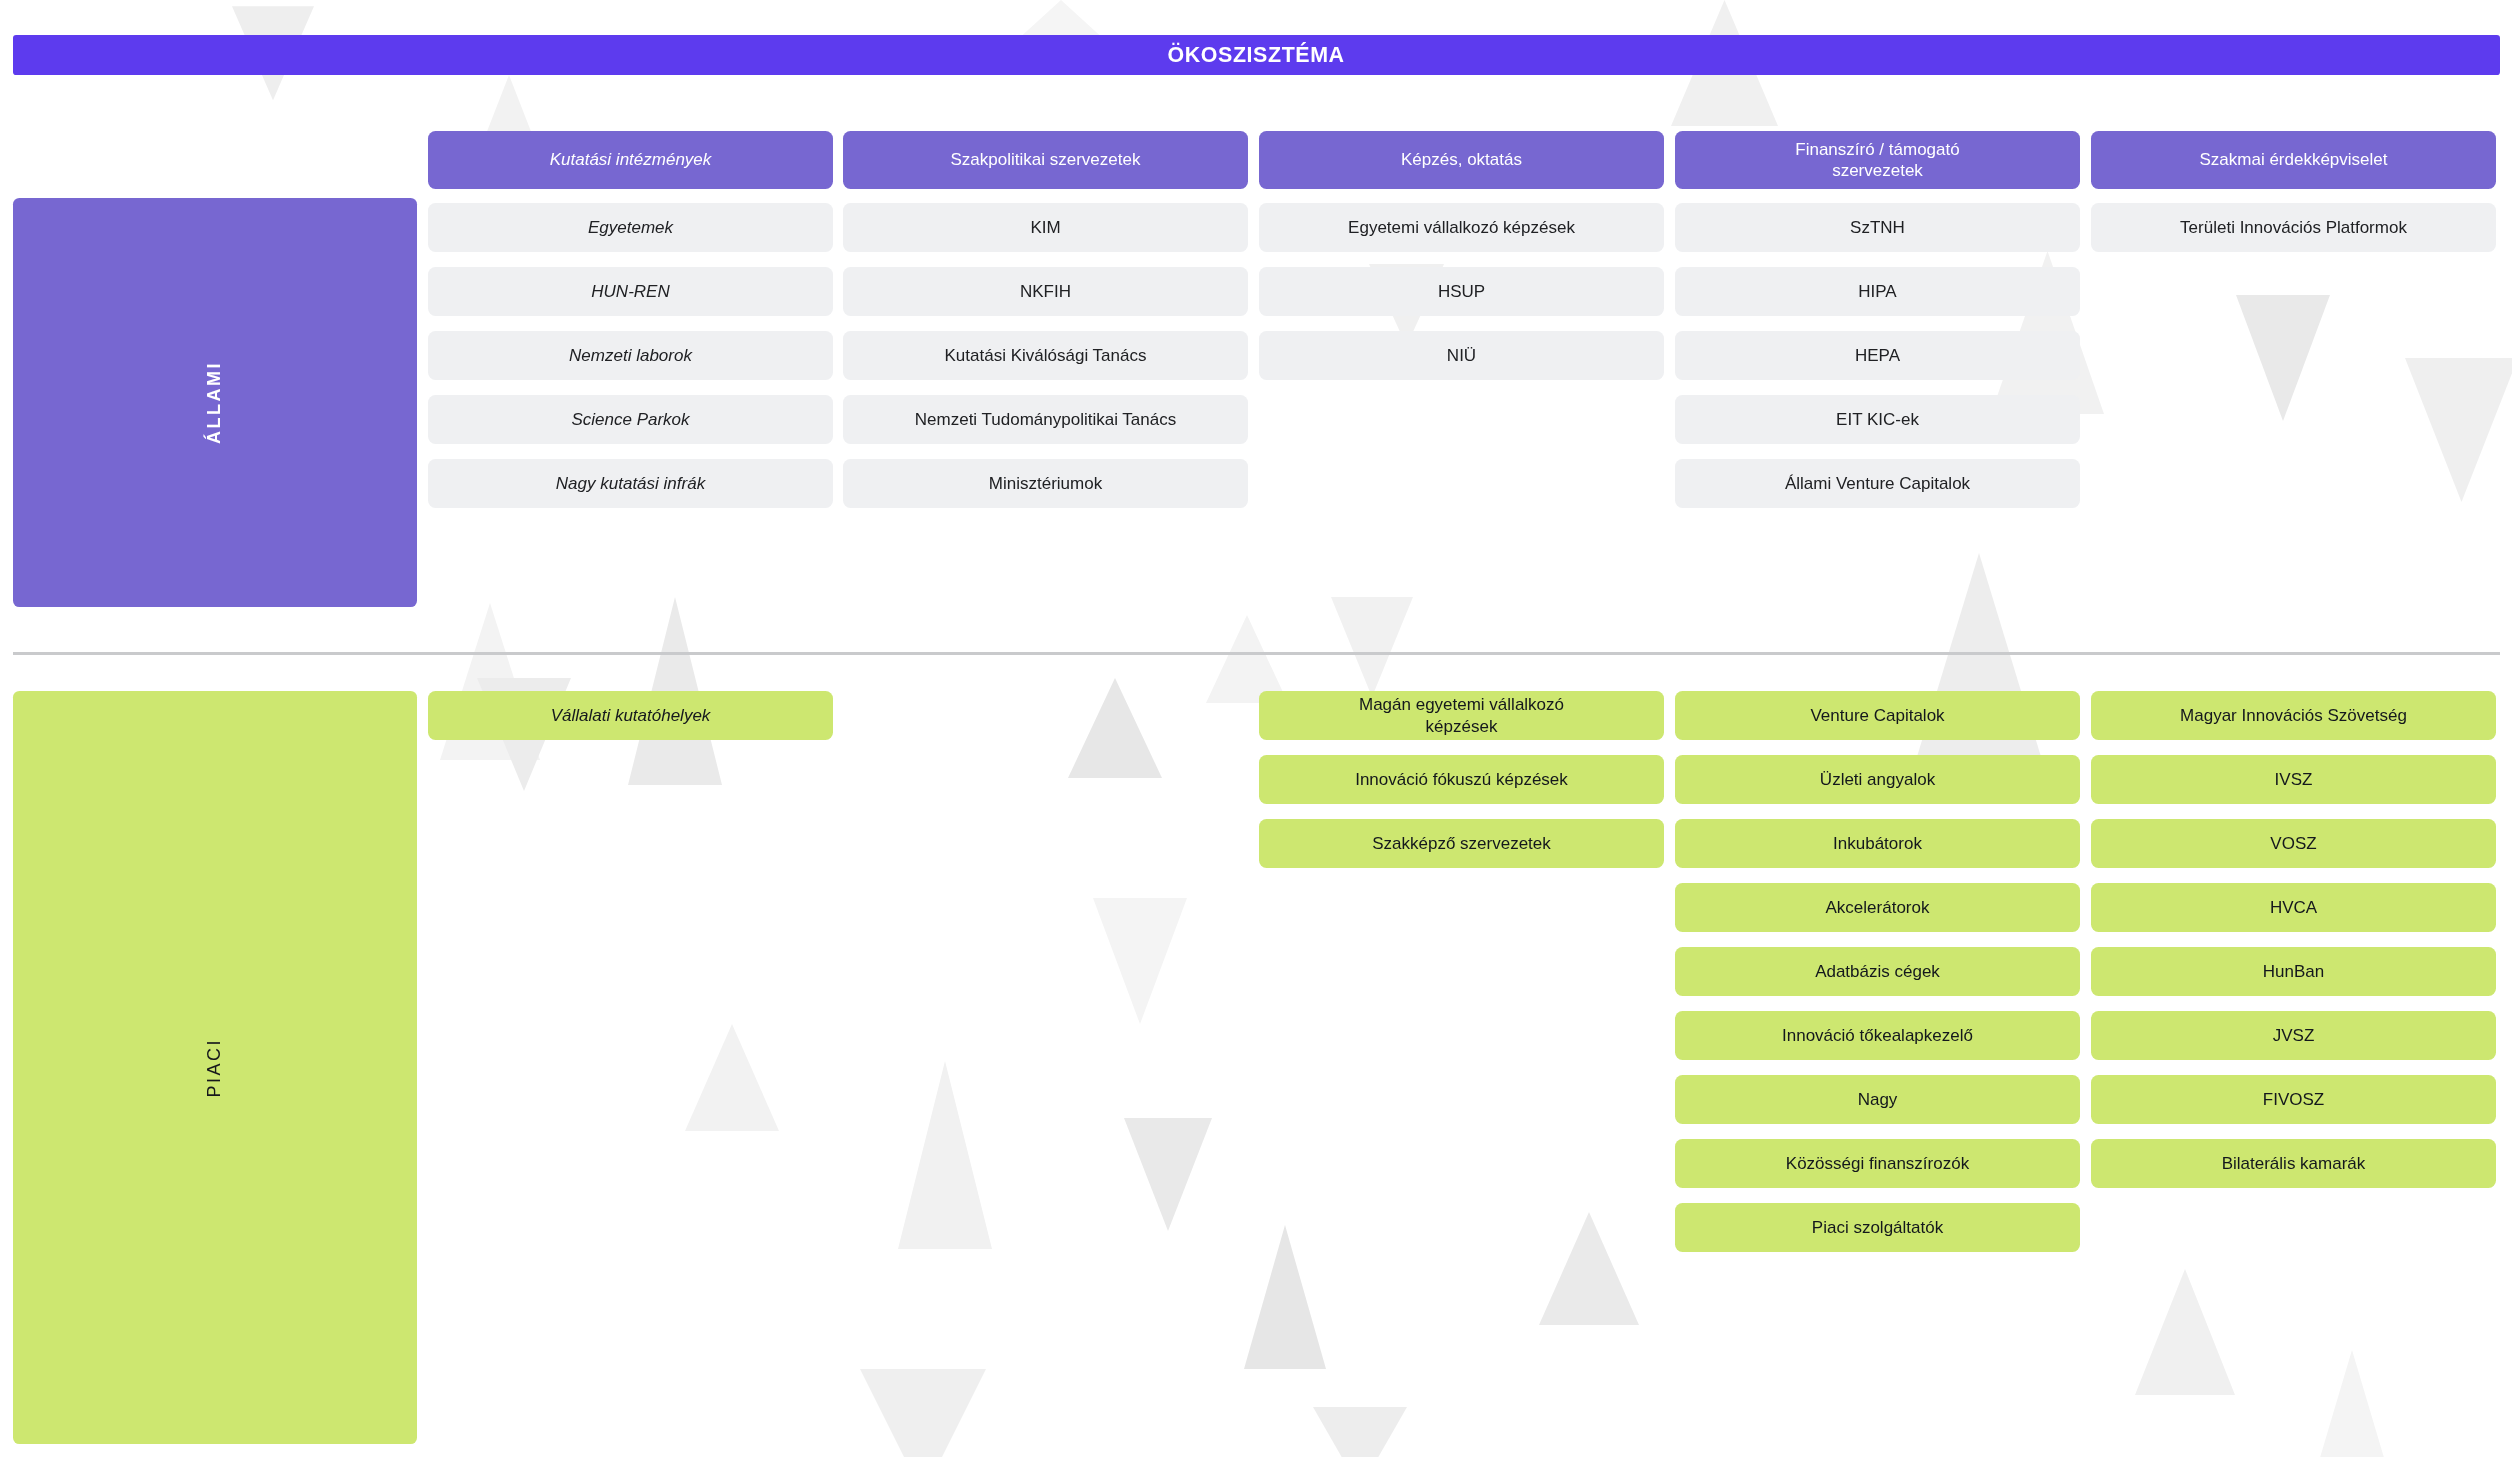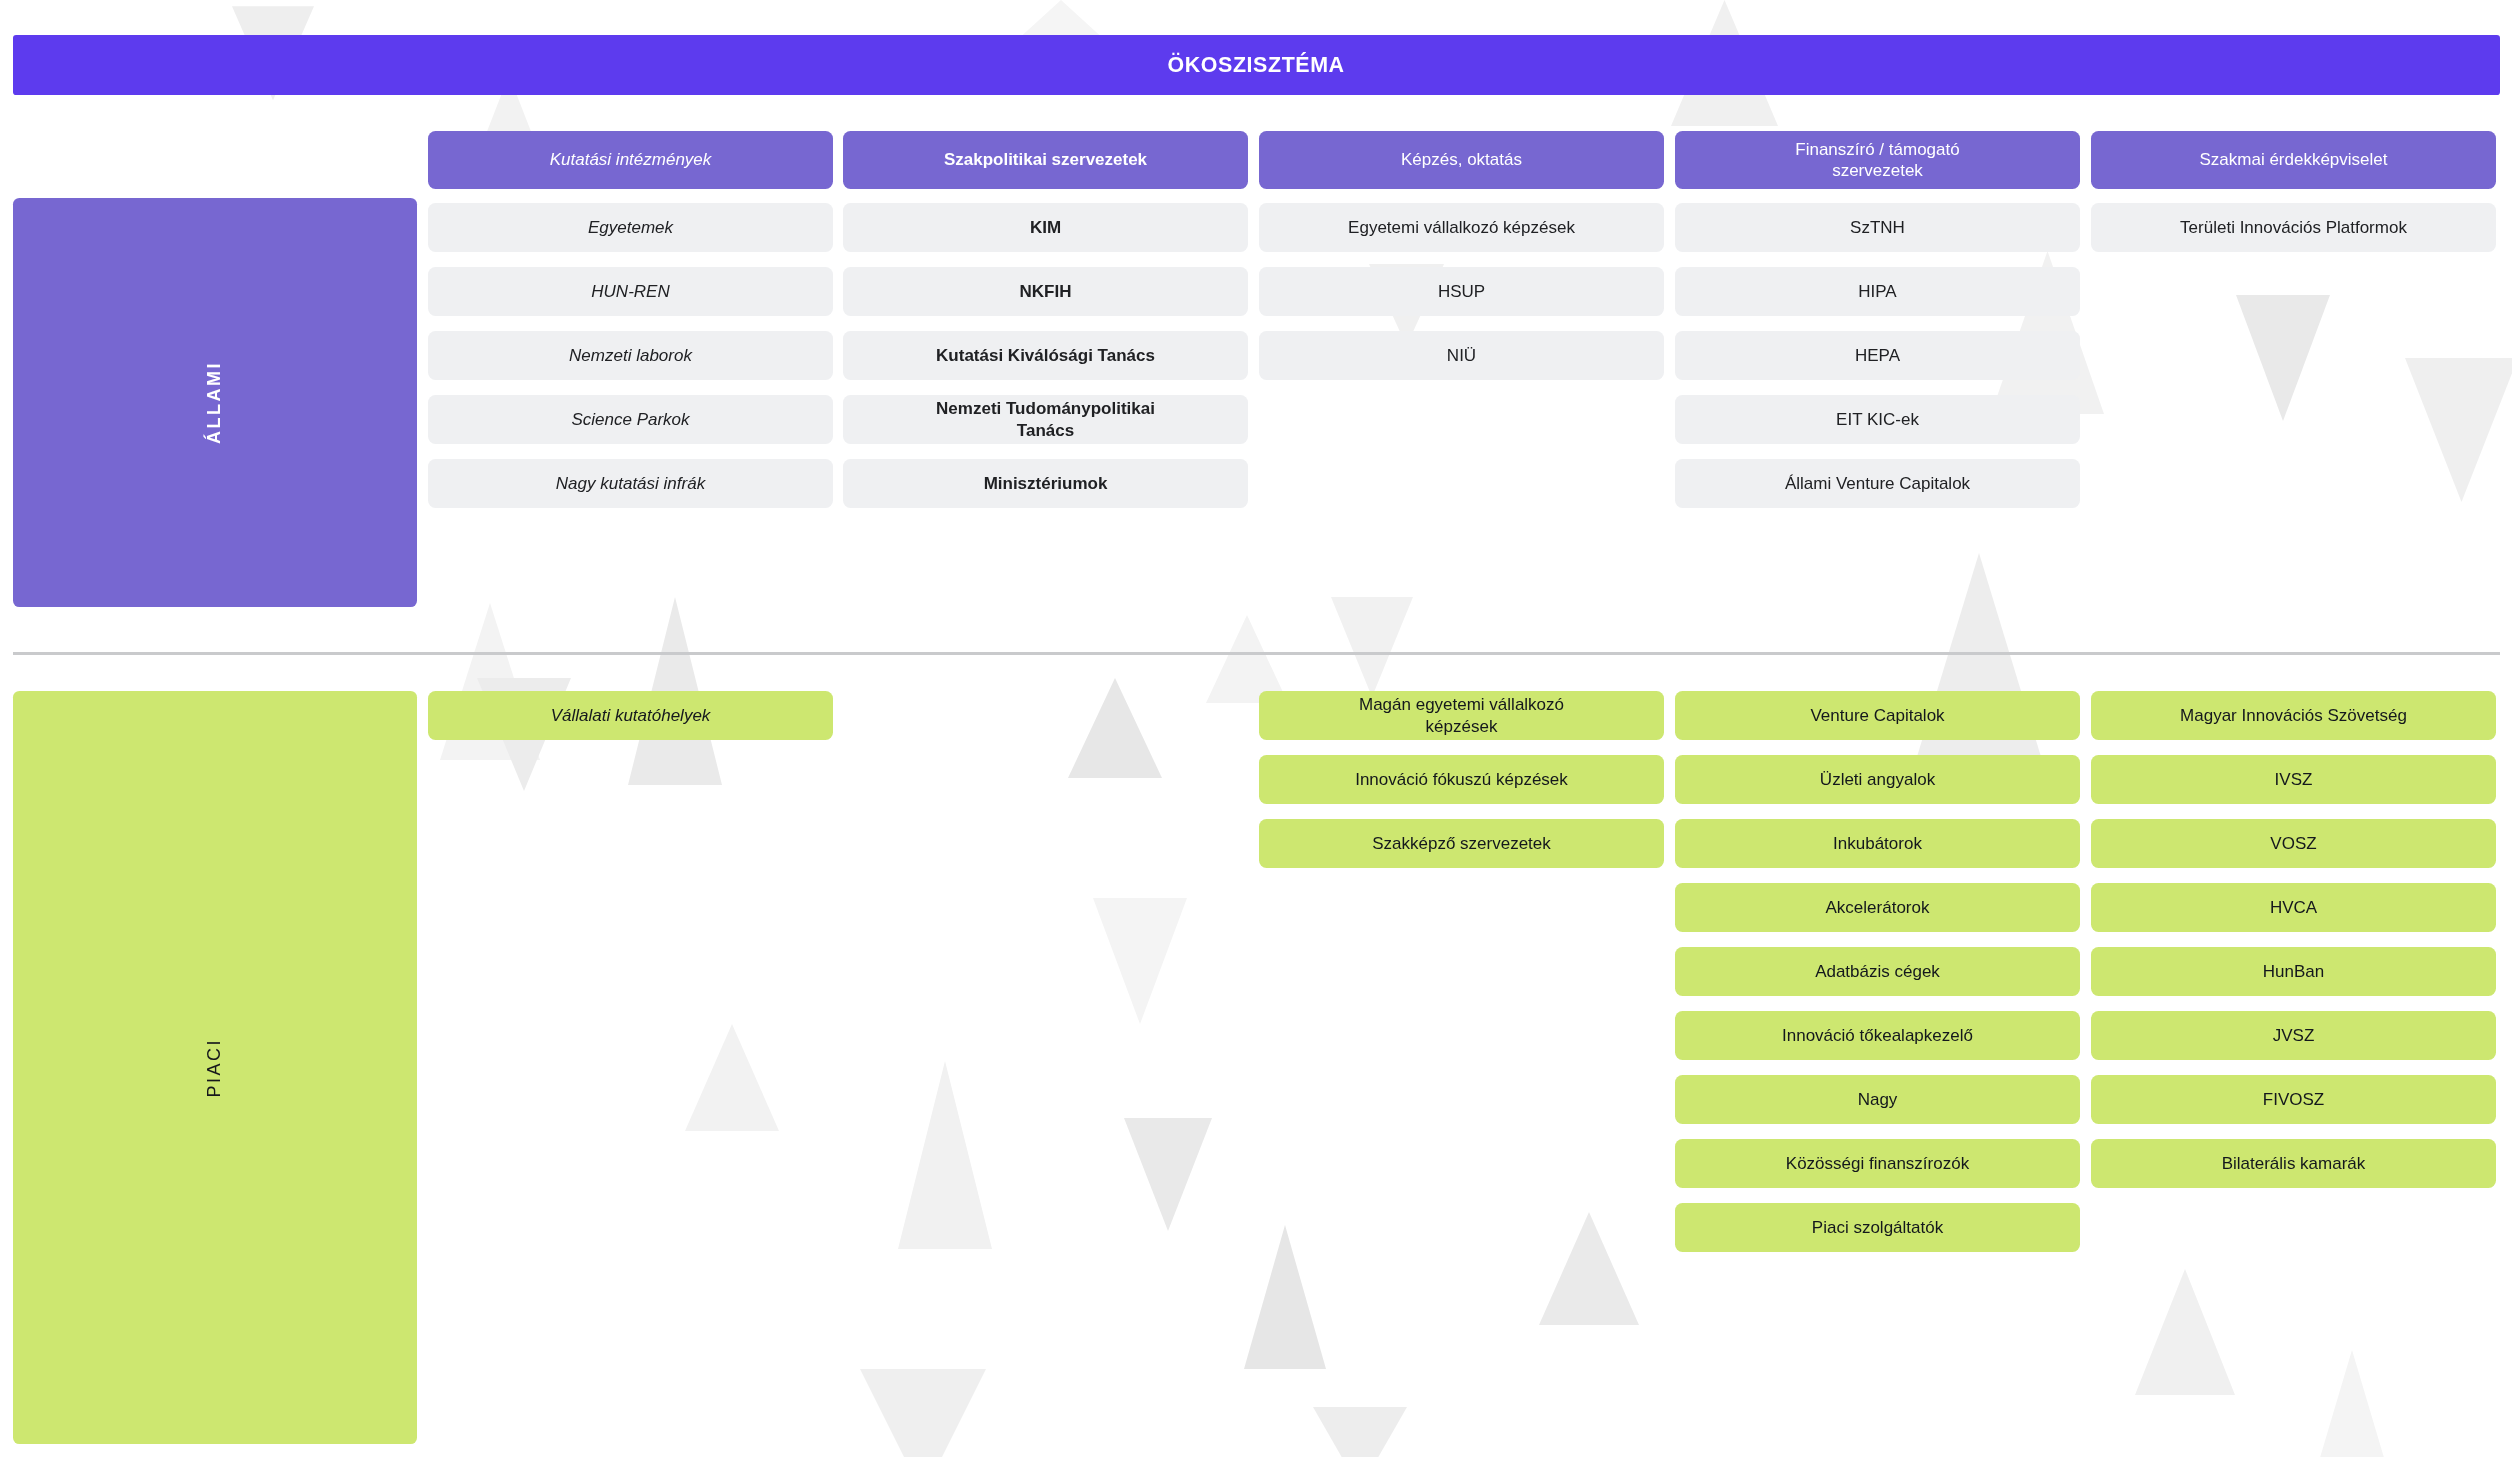"ÖKOSZISZTÉMA" .banner { height: 60px -> 40px }
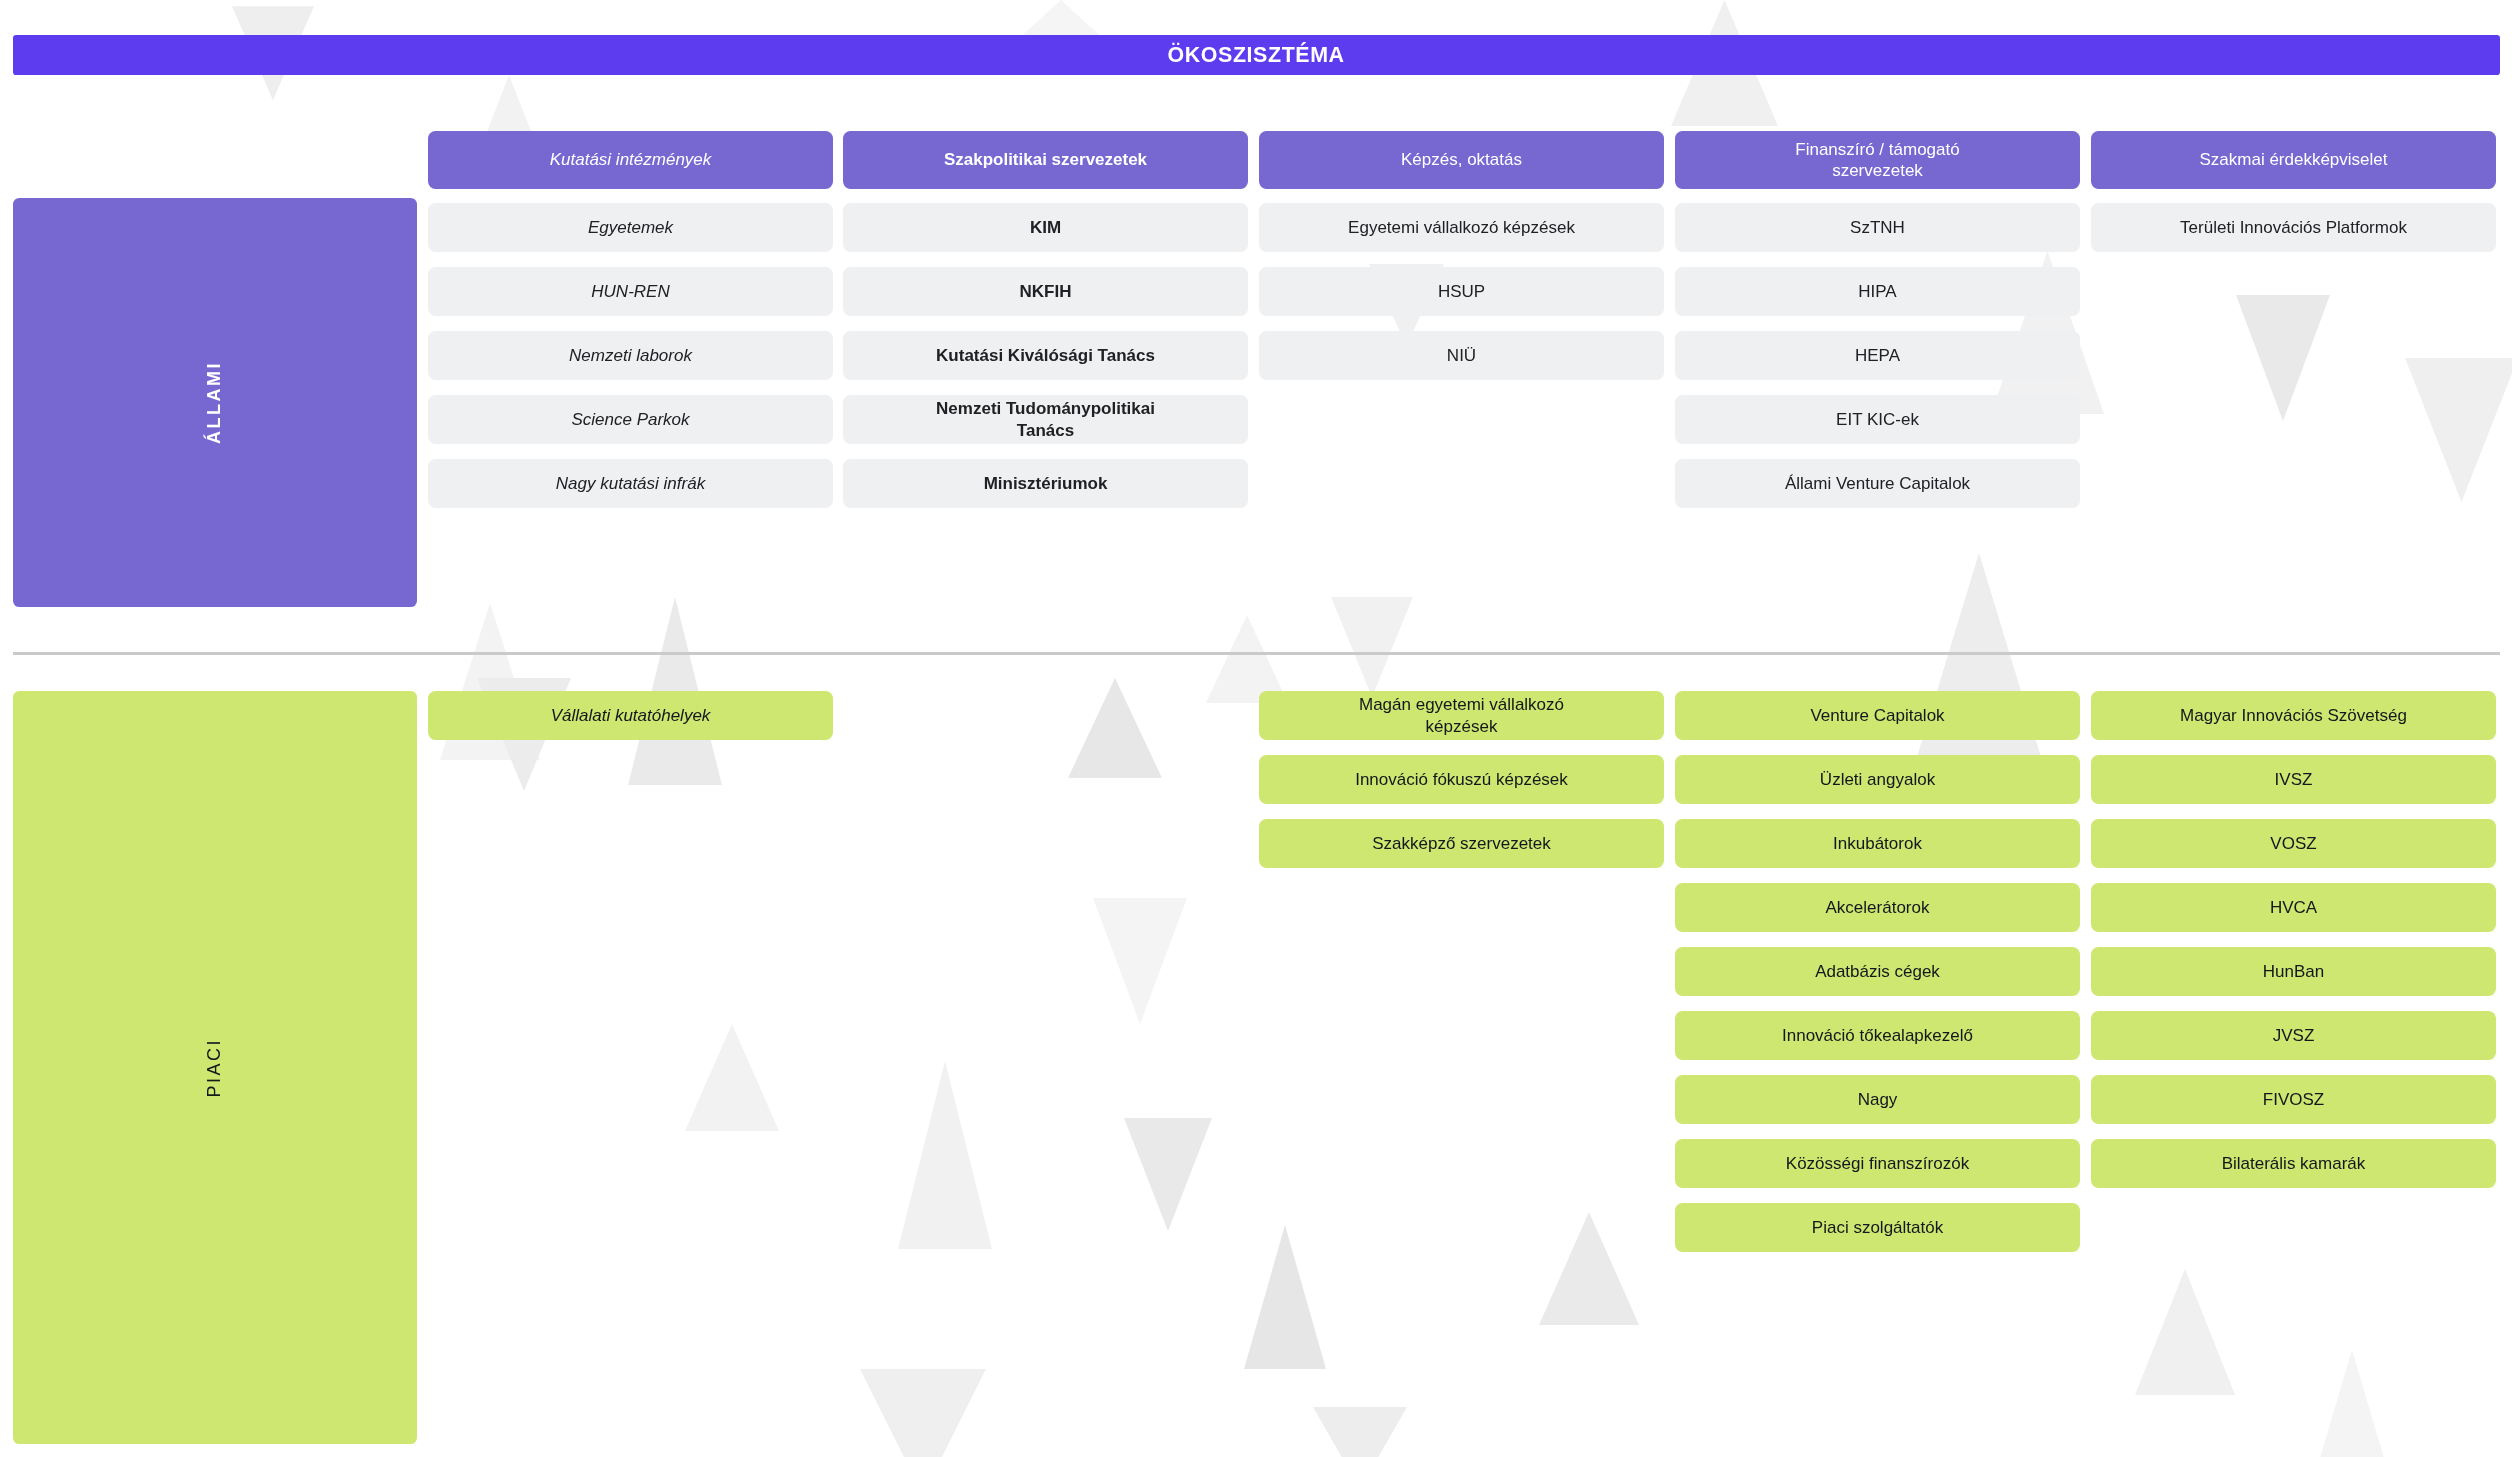"Szakpolitikai szervezetek" .c1 { font-weight: bold -> none }
